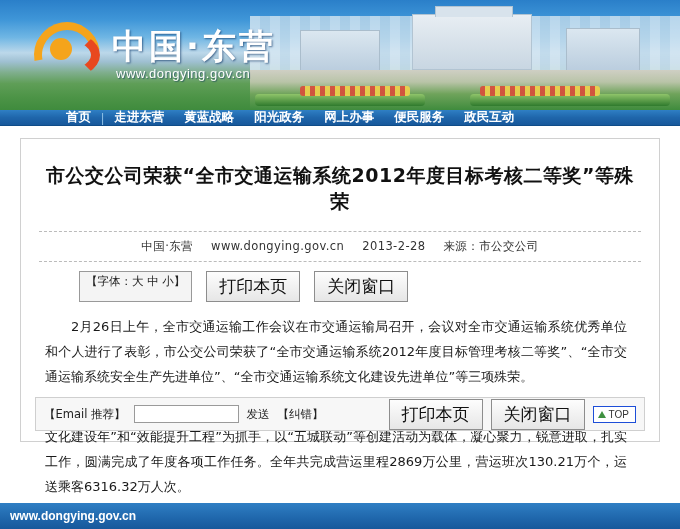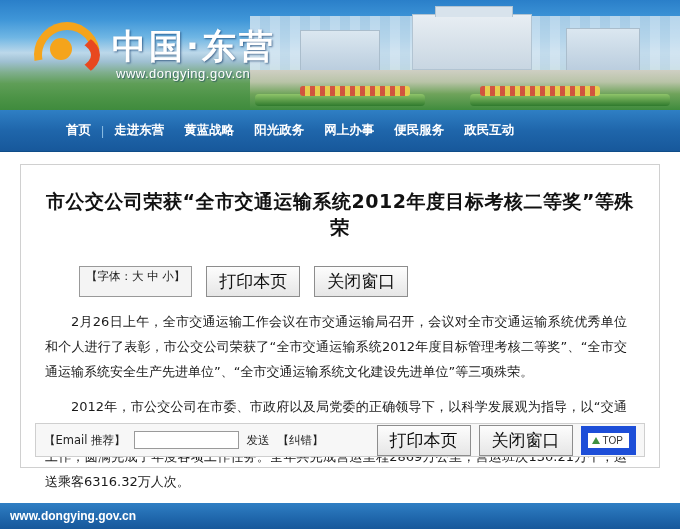"首页" .nav { height: 42px -> 16px }
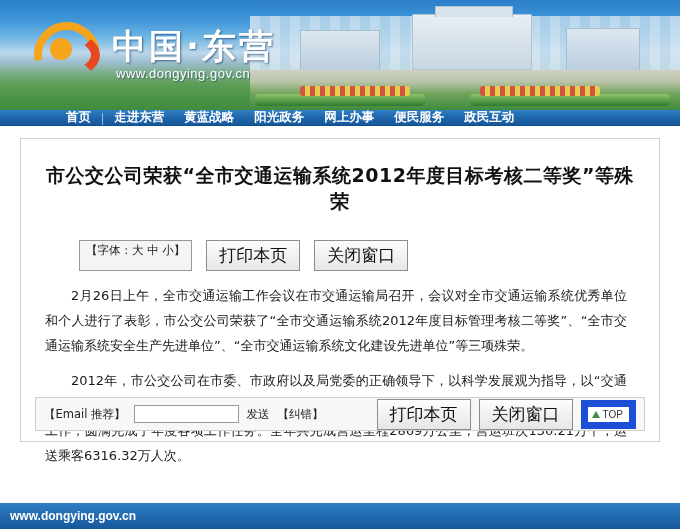"中国·东营 www.dongying.gov.cn 2013-2-28" div.meta { html: none -> <div> <span>中国·东营</span> <span>www.dongying.gov.cn</span> <span>2013-2-28</span> <span>来源：市公交公司</span> </div> }
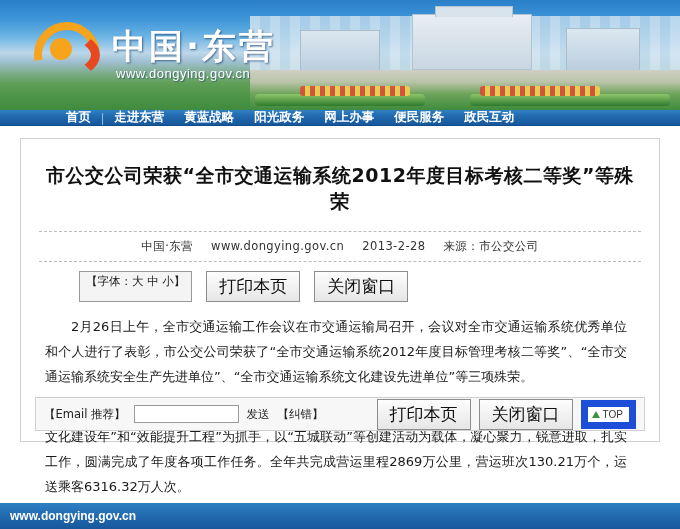"TOP" .topbtn { border: 7px solid #1d4ed8 -> 1px solid #1d4ed8 }
